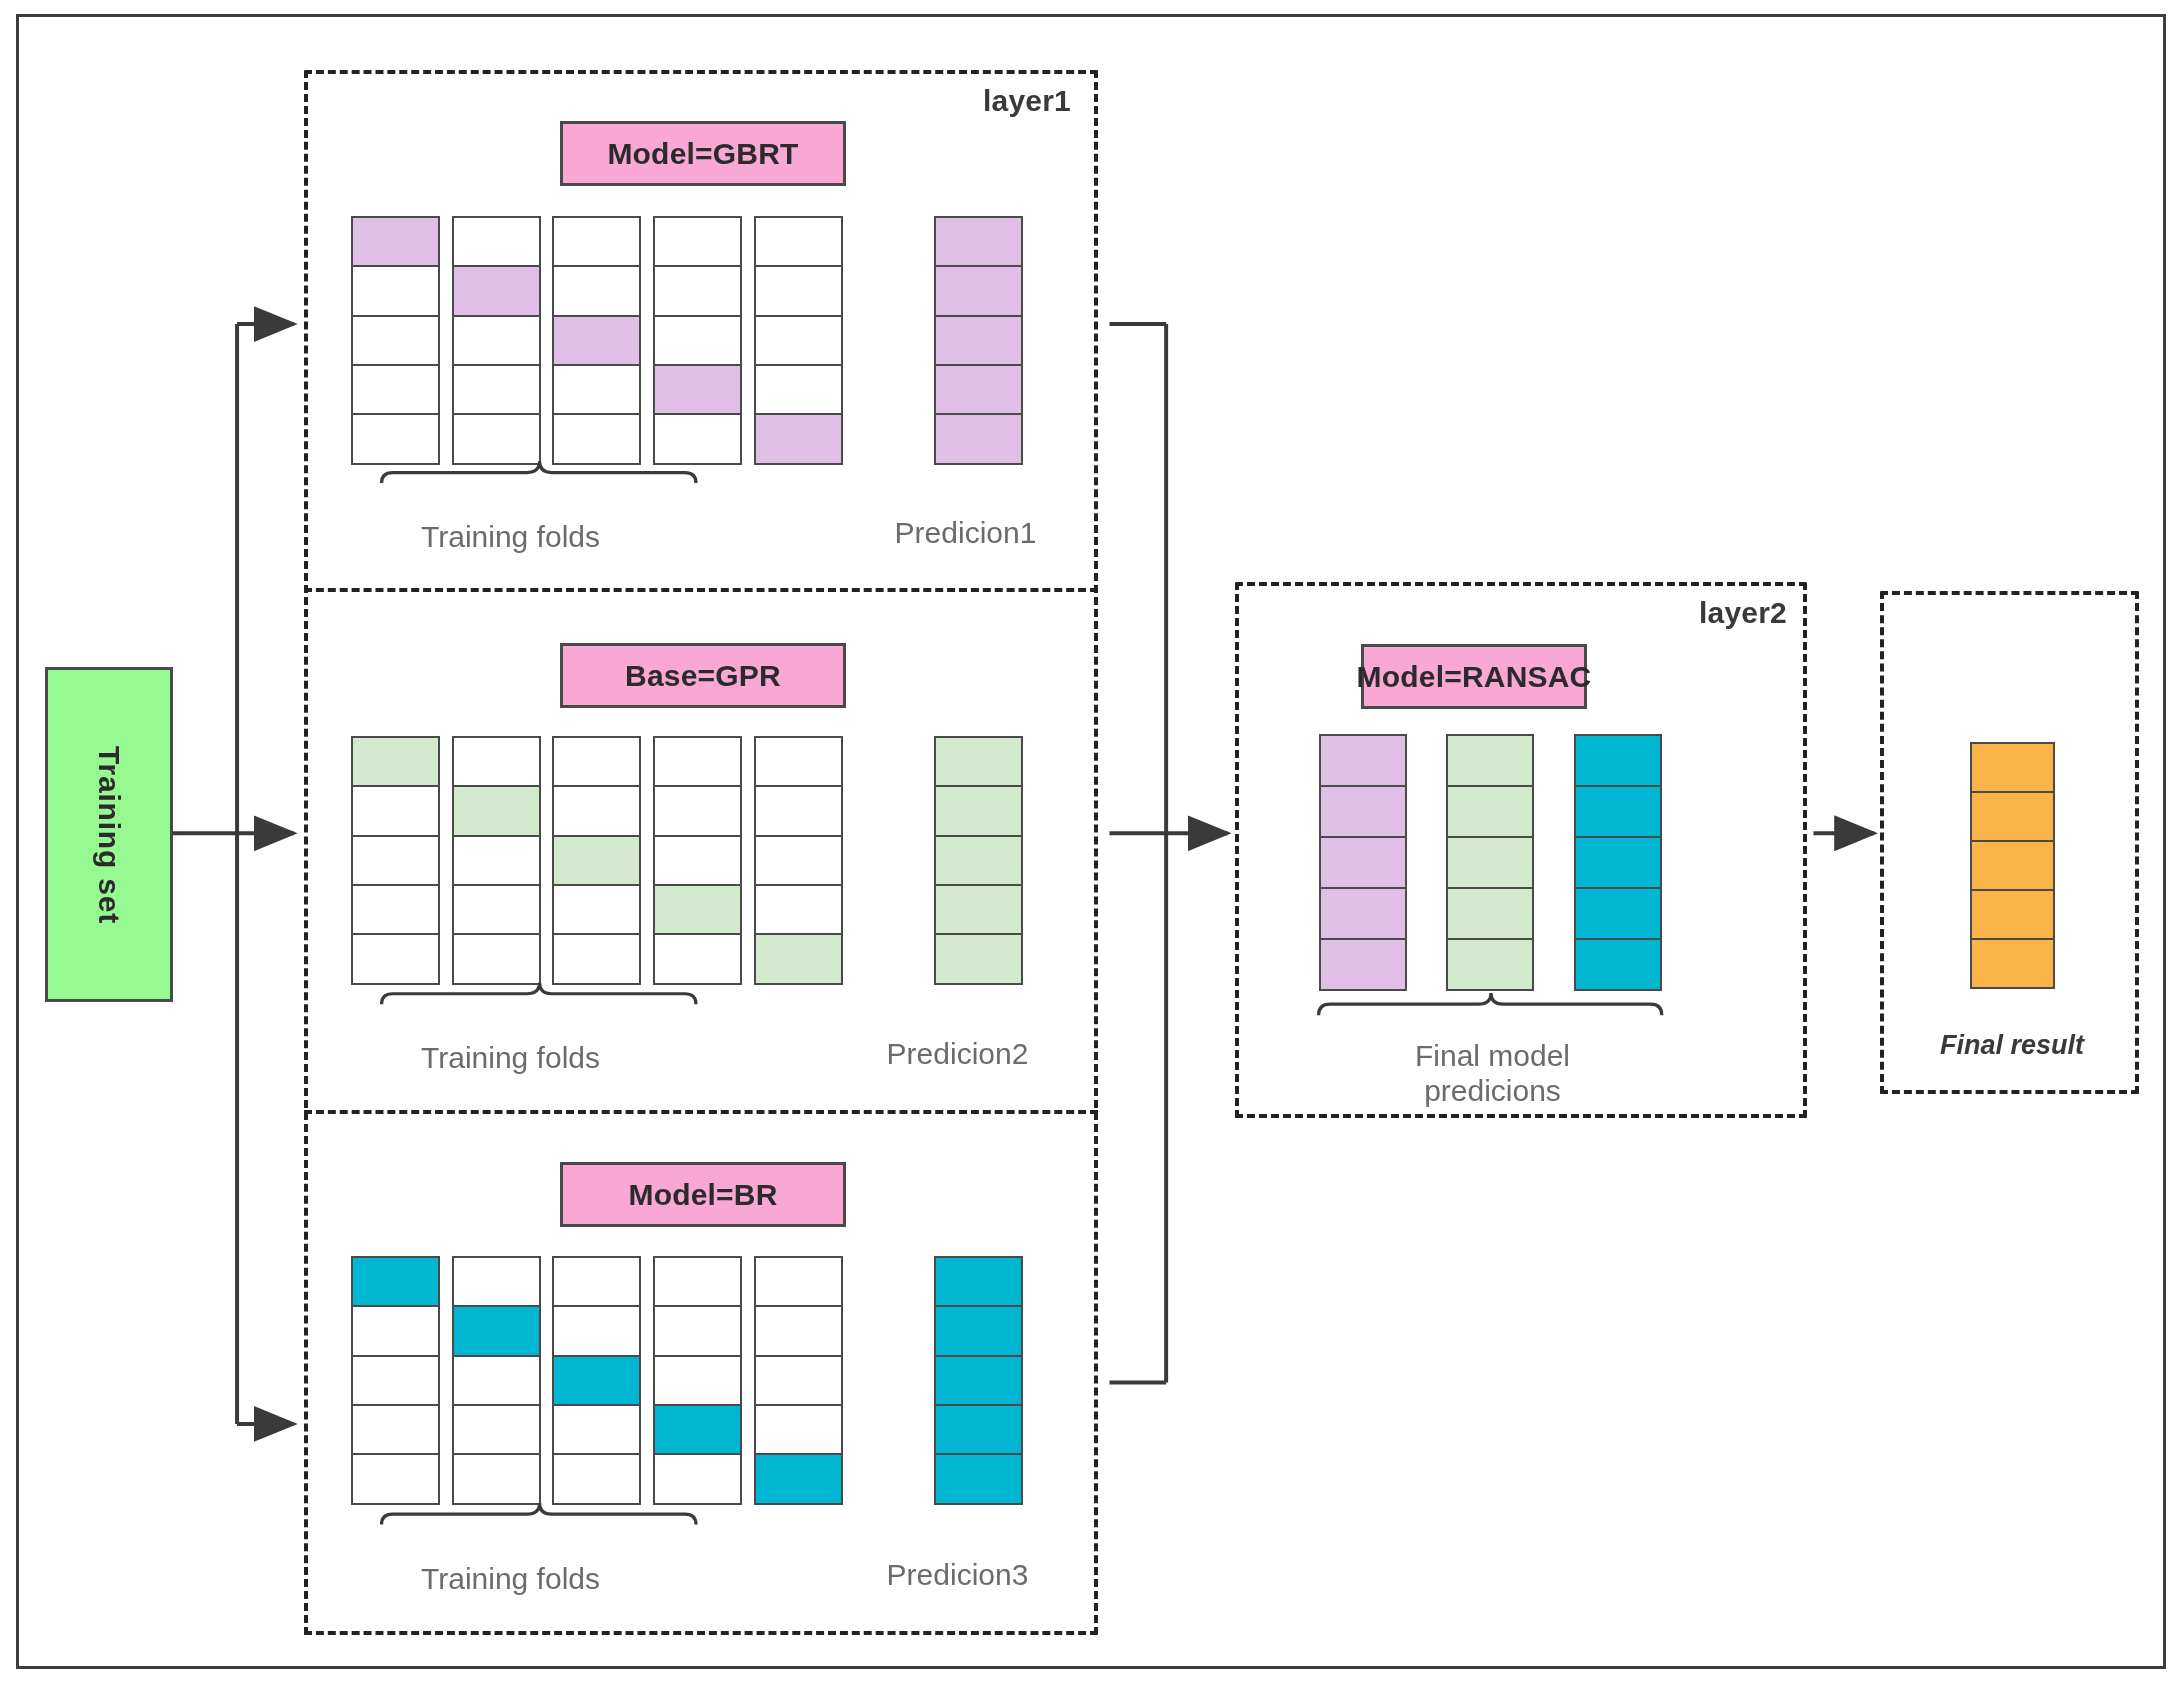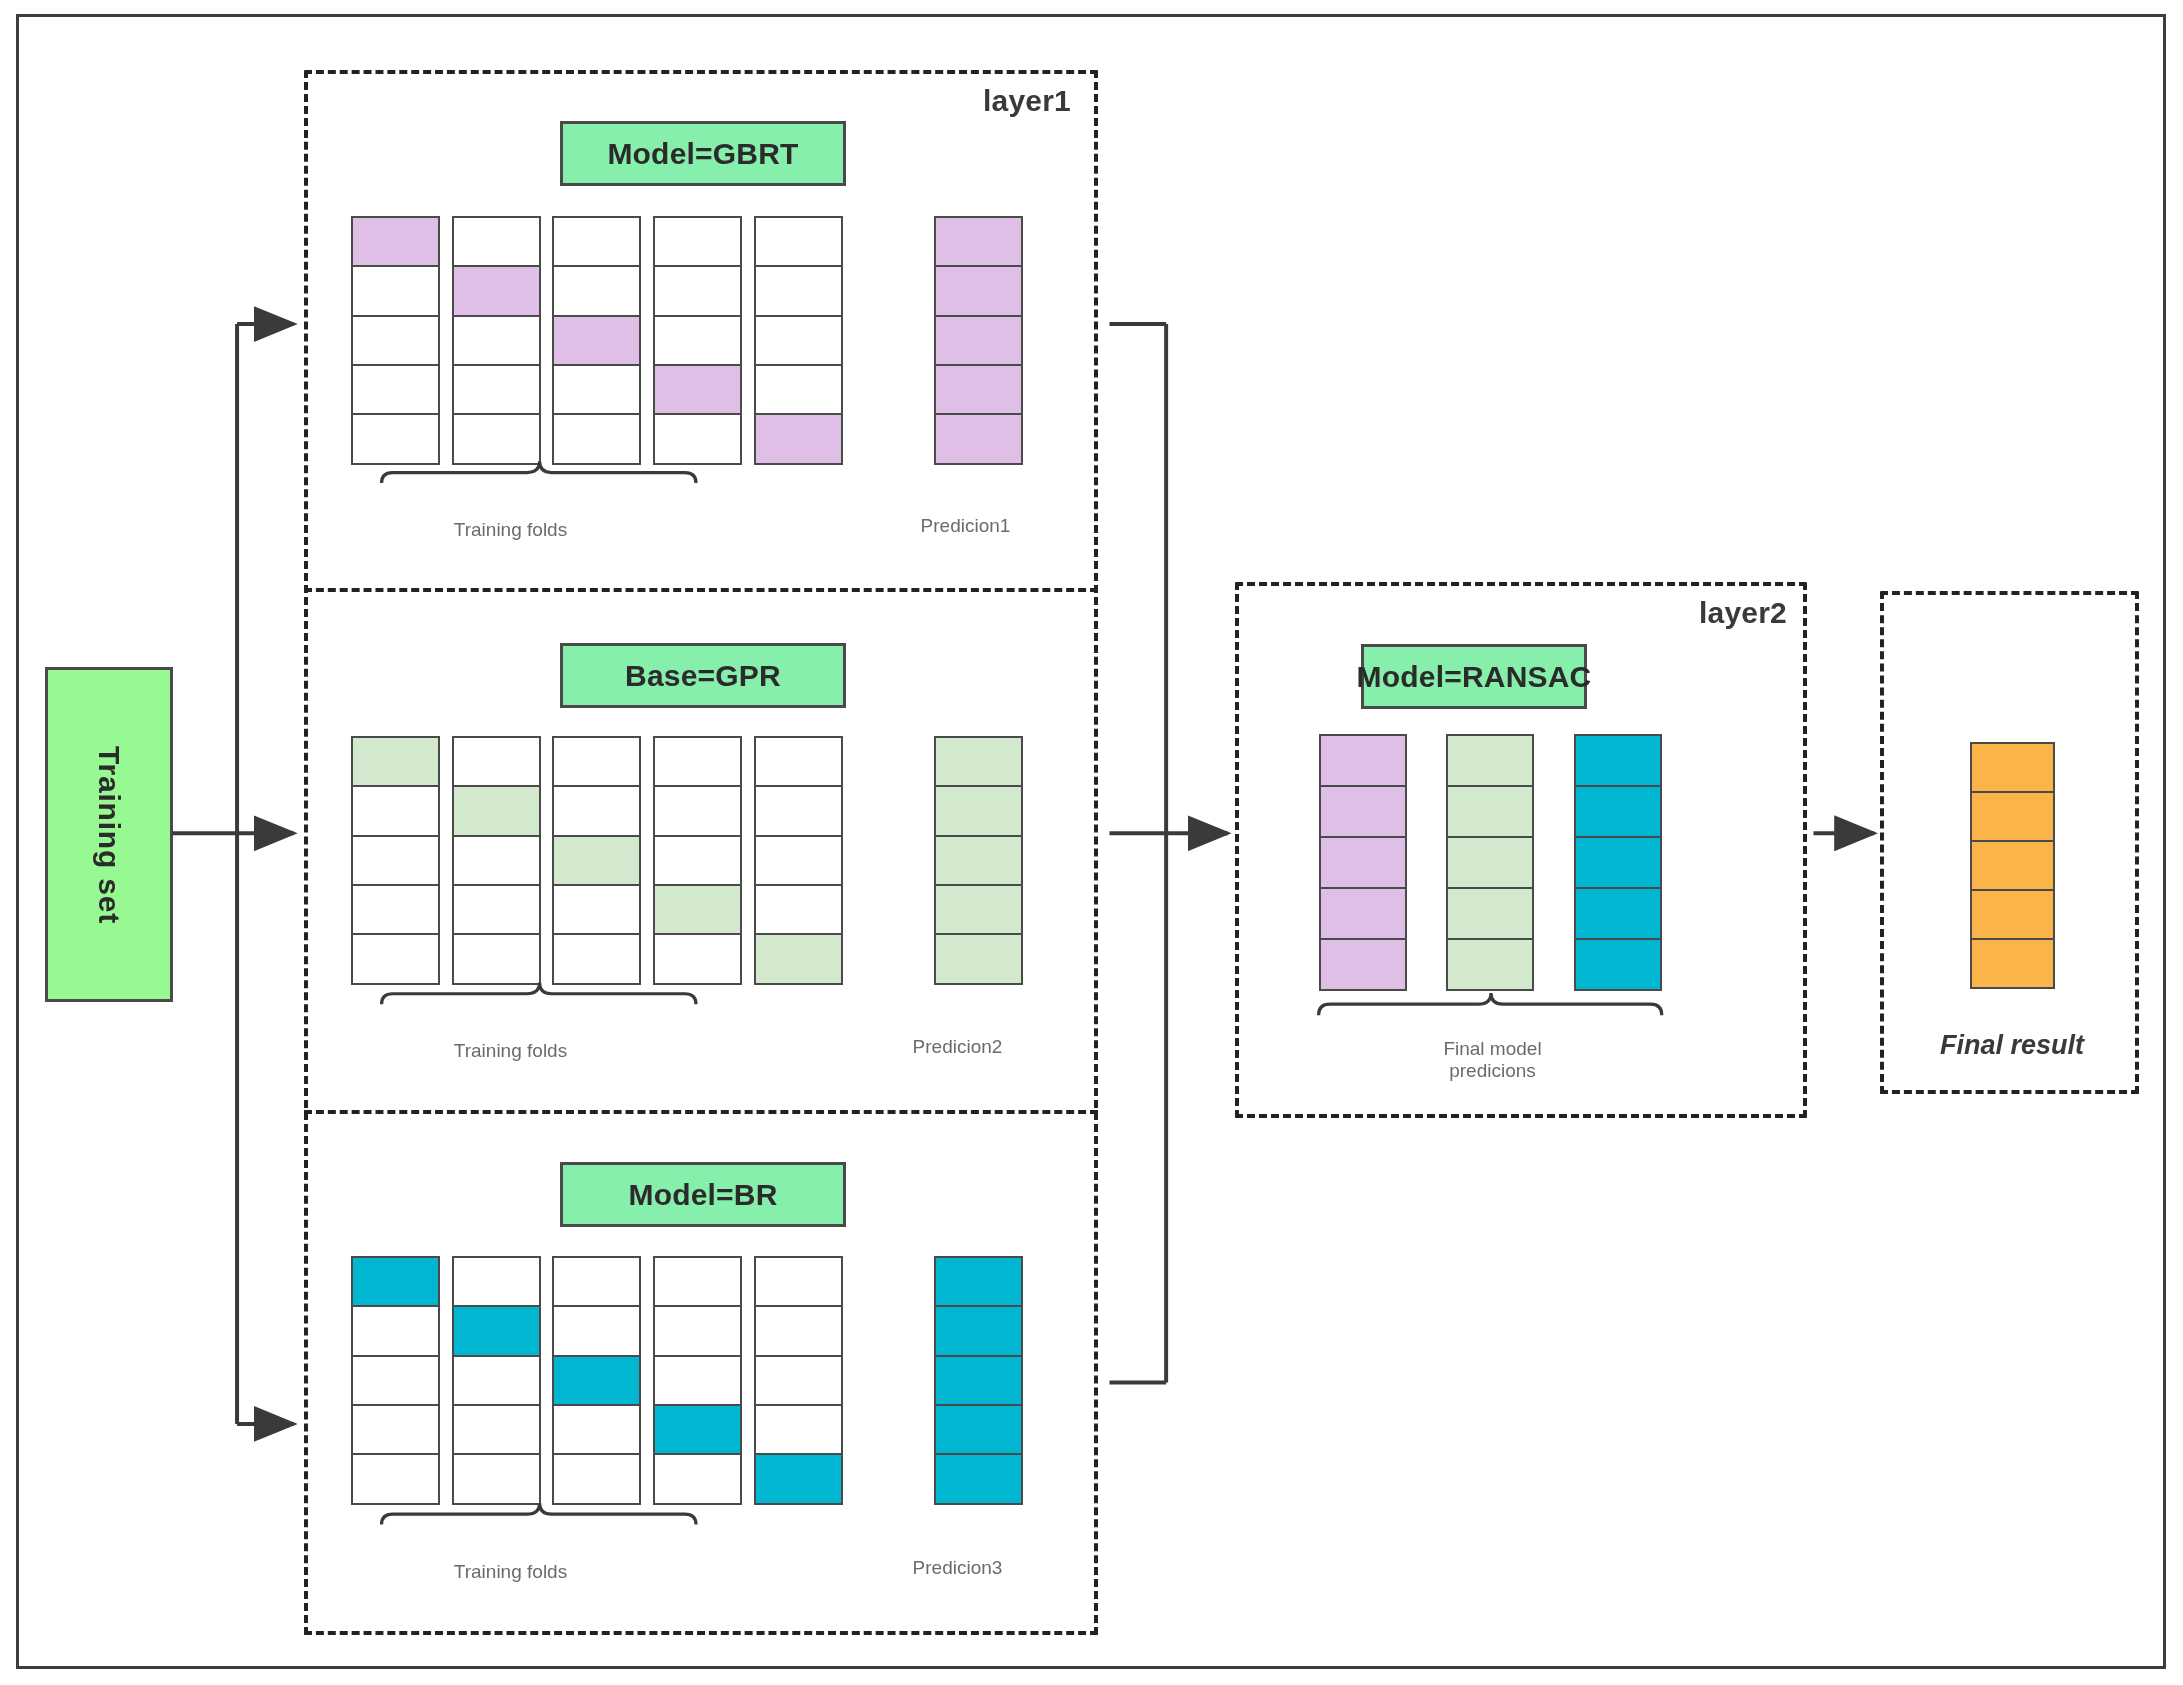"Model=GBRT" .model-box { background: #86efac -> #f9a8d4 }
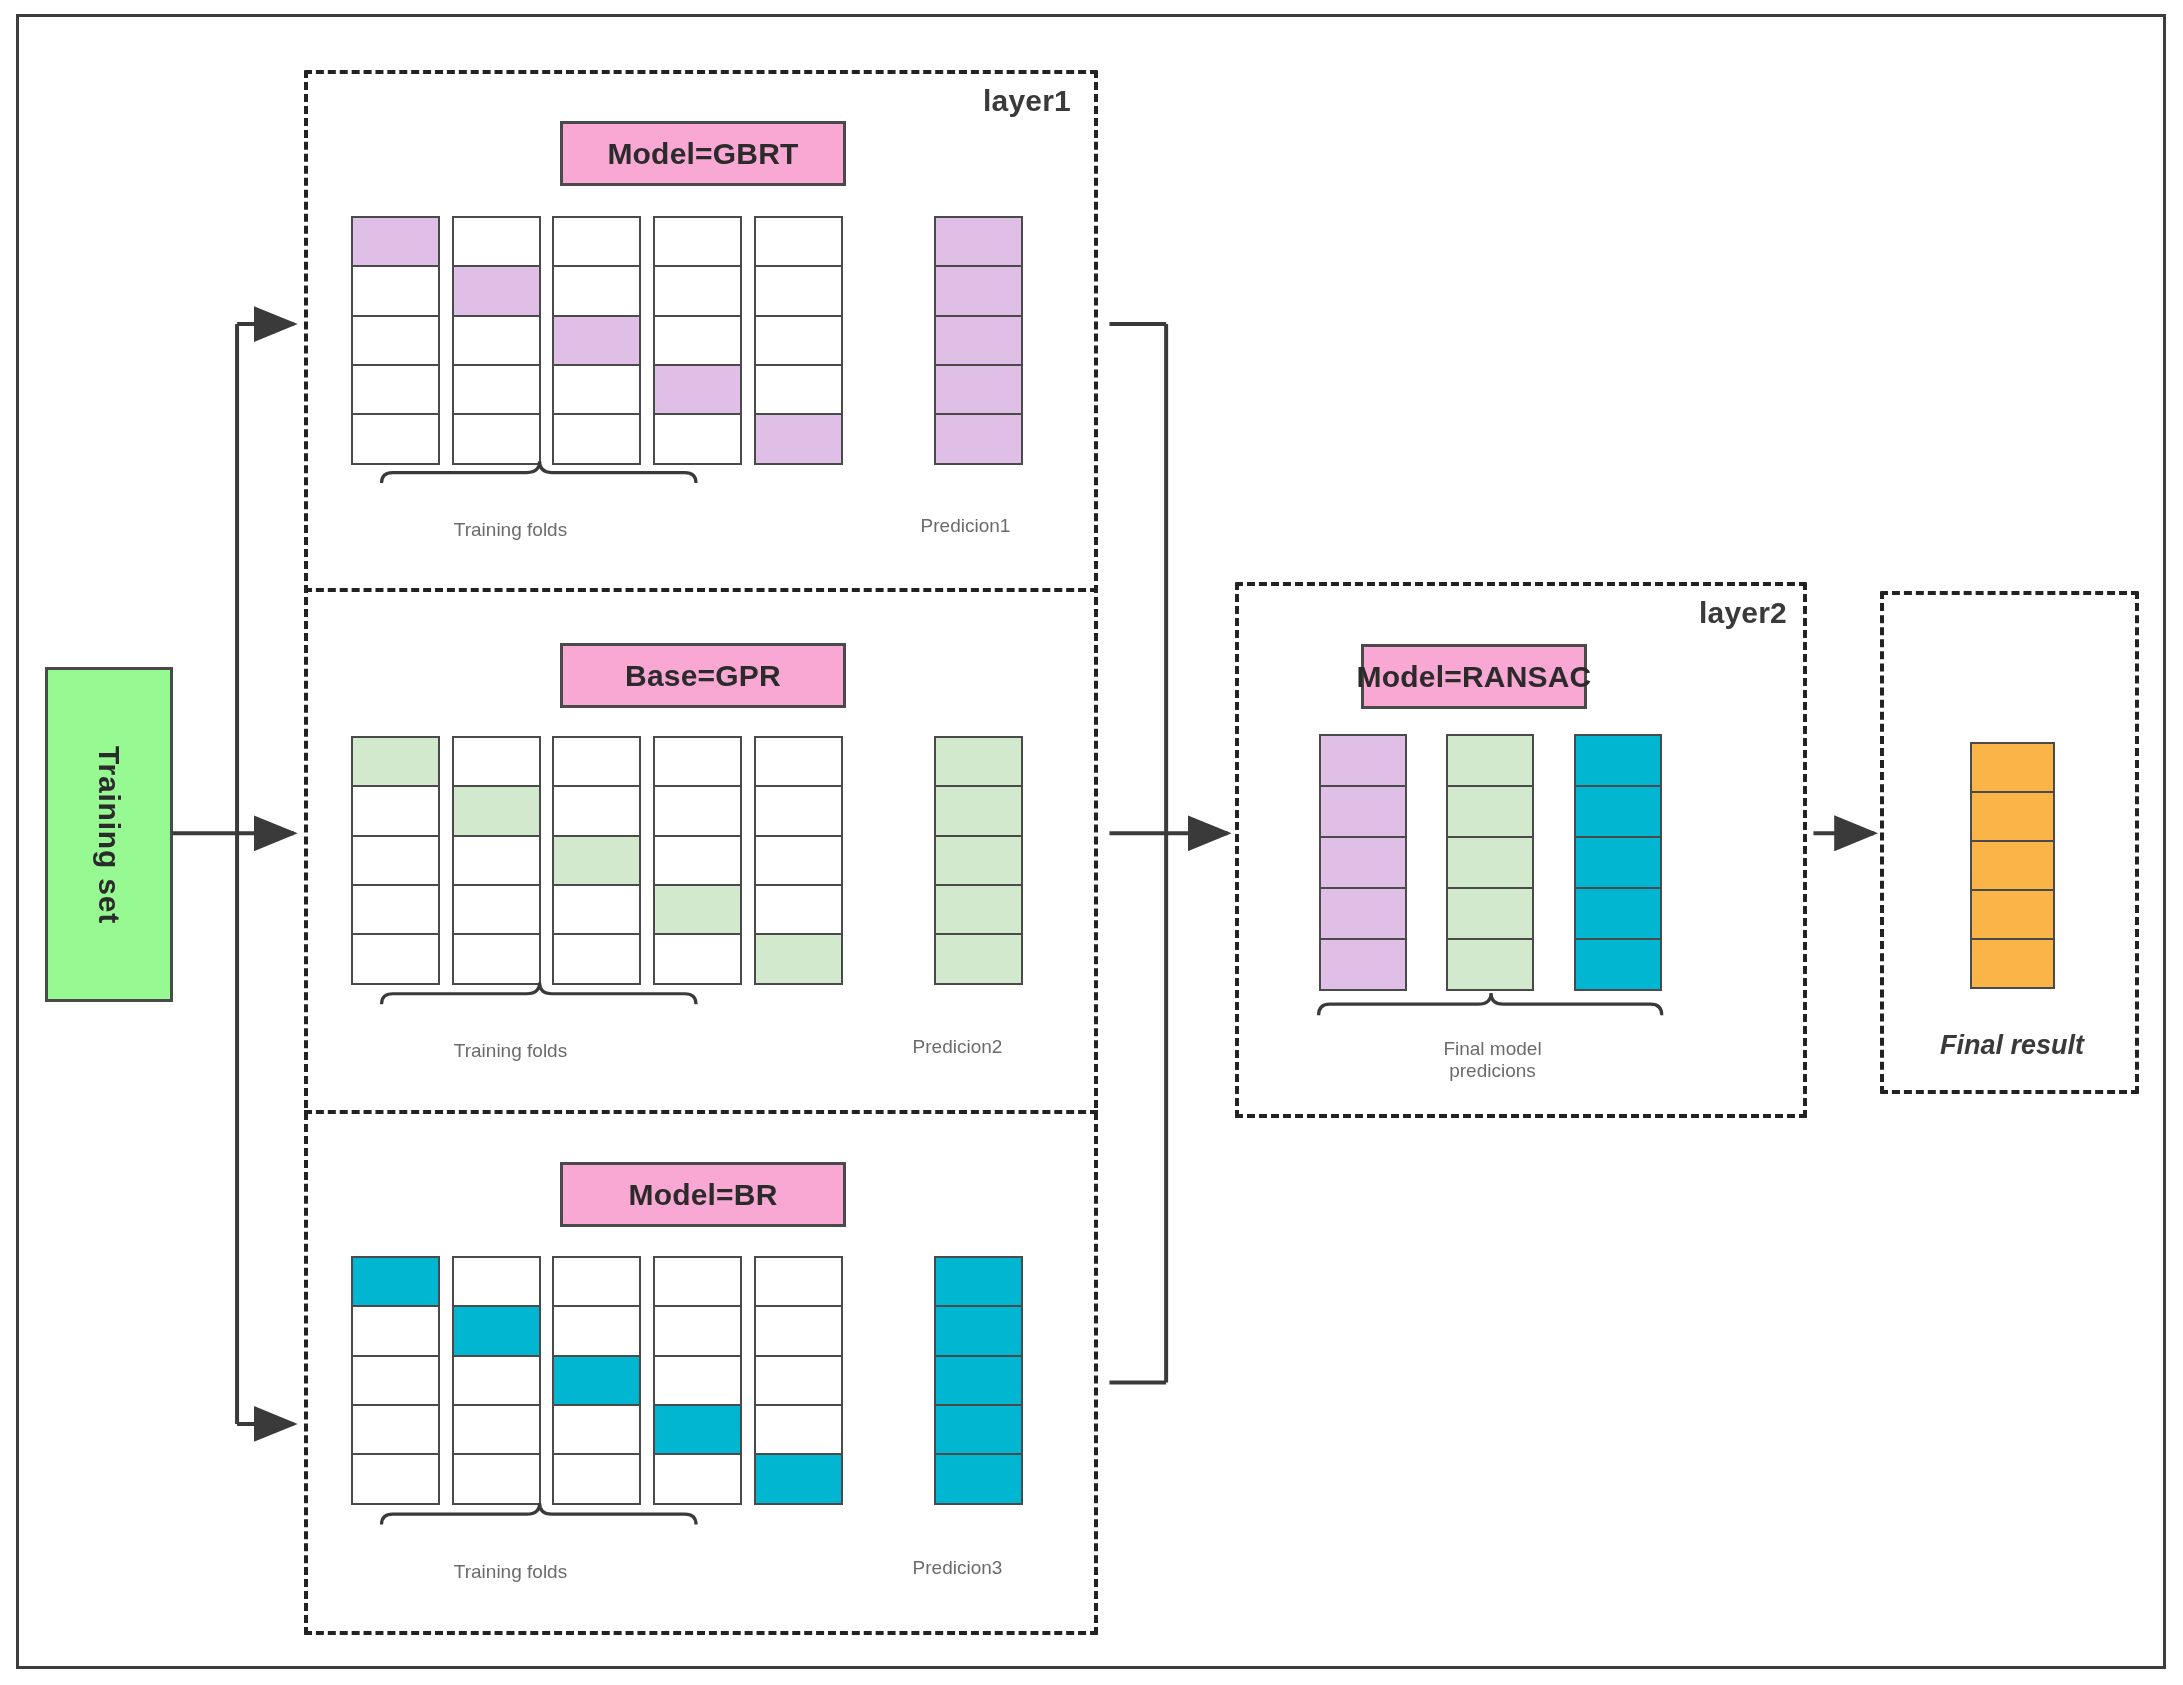"Training folds" .caption { font-size: 19px -> 30px }
